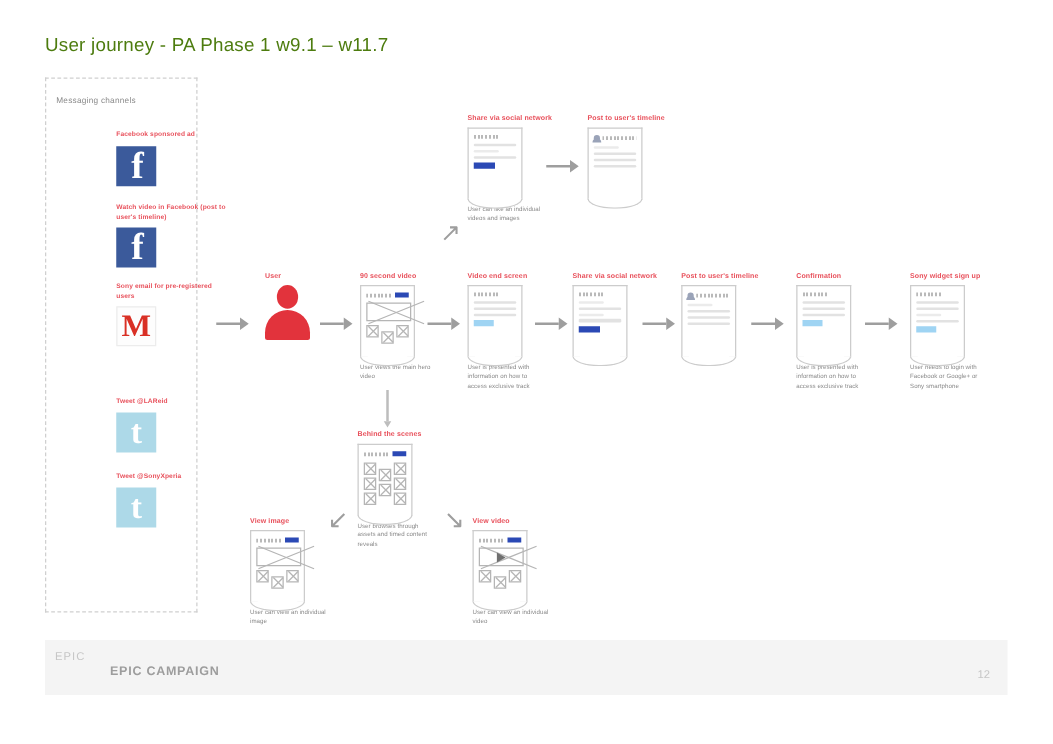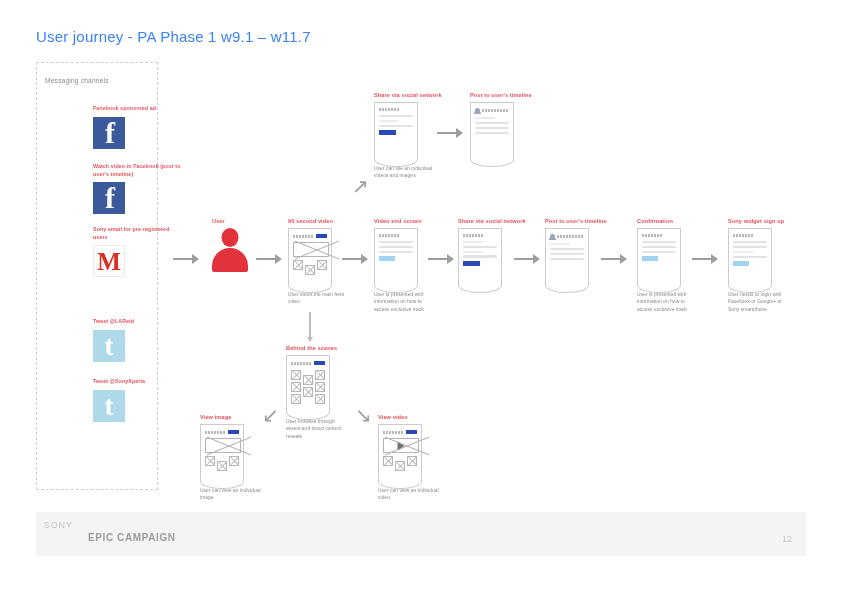"User journey - PA Phase" .title { color: #3b82f6 -> #4d7c0f }
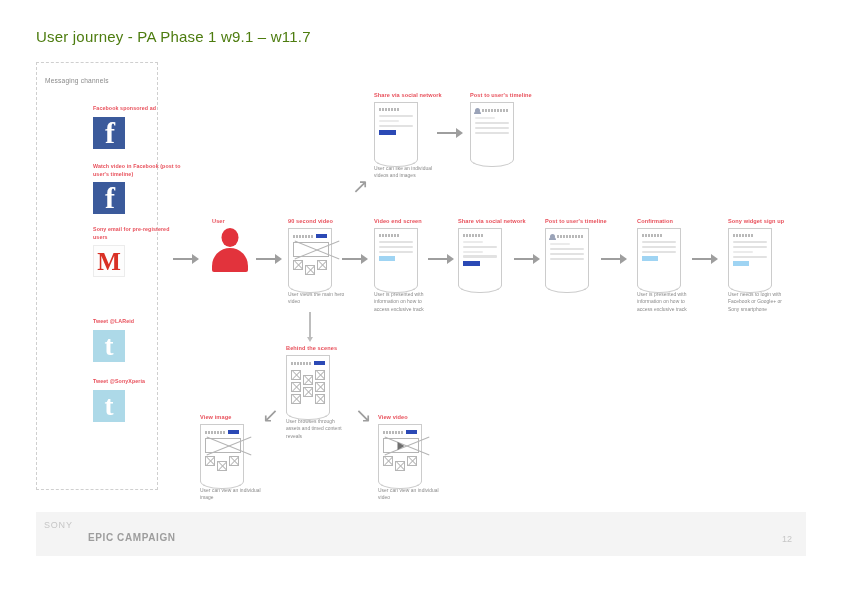"SONY" div.footer-brand { text: SONY -> EPIC }
